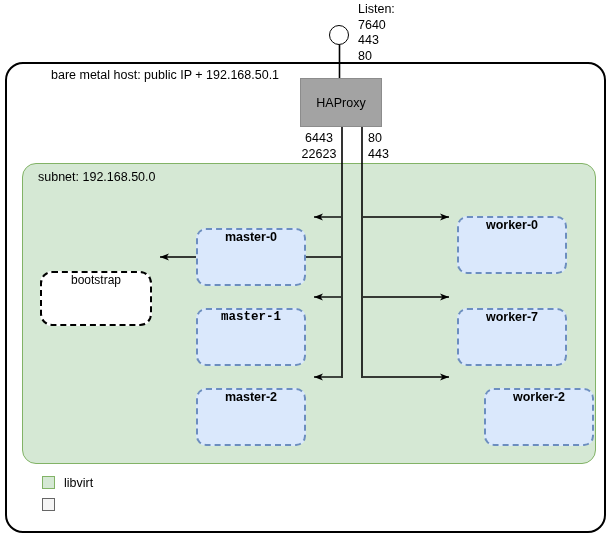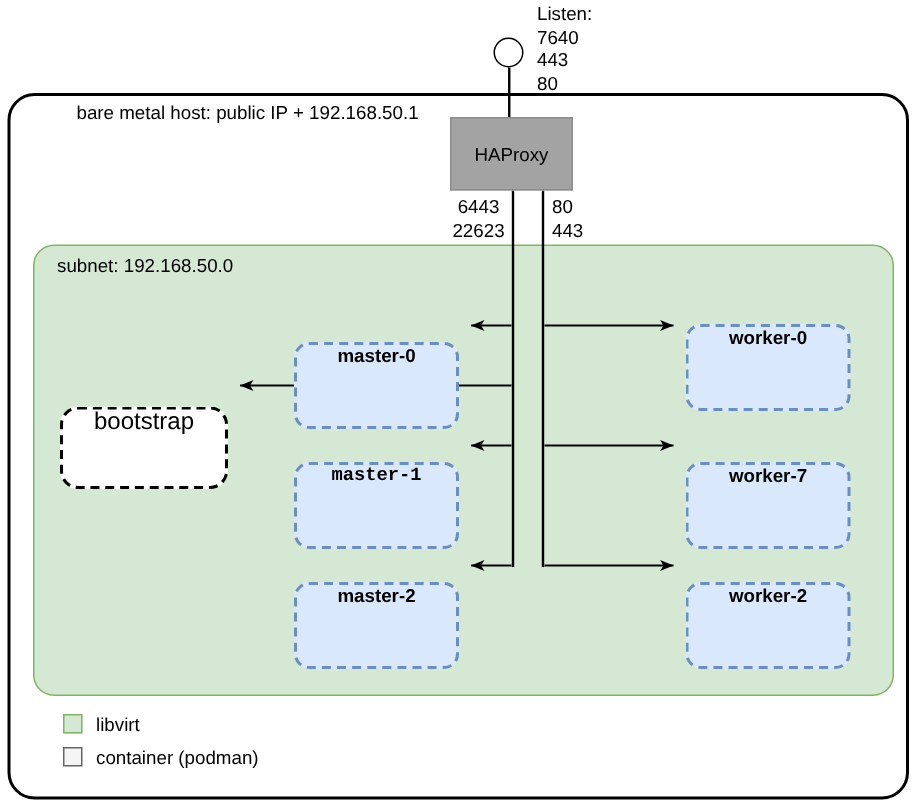"bootstrap" .node-podman .node-text { font-size: 16px -> 12px }
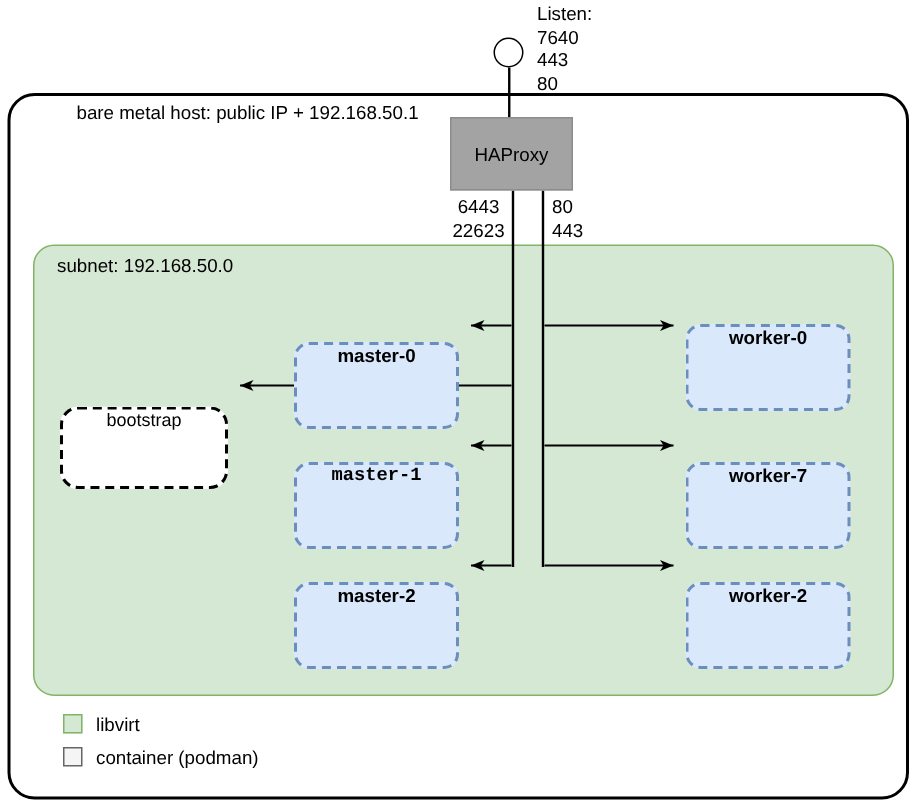"worker-2" div.abs { left: 457px -> 484px }
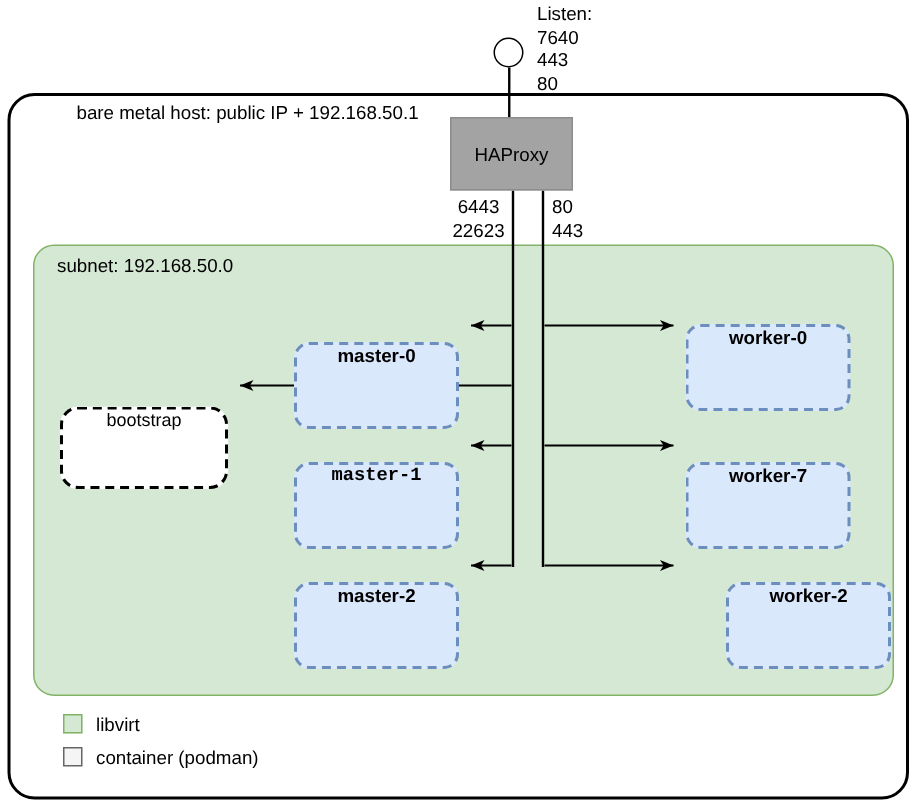"container (podman)" span.legend-text { html: <span>container (podman)</span> -> none }
